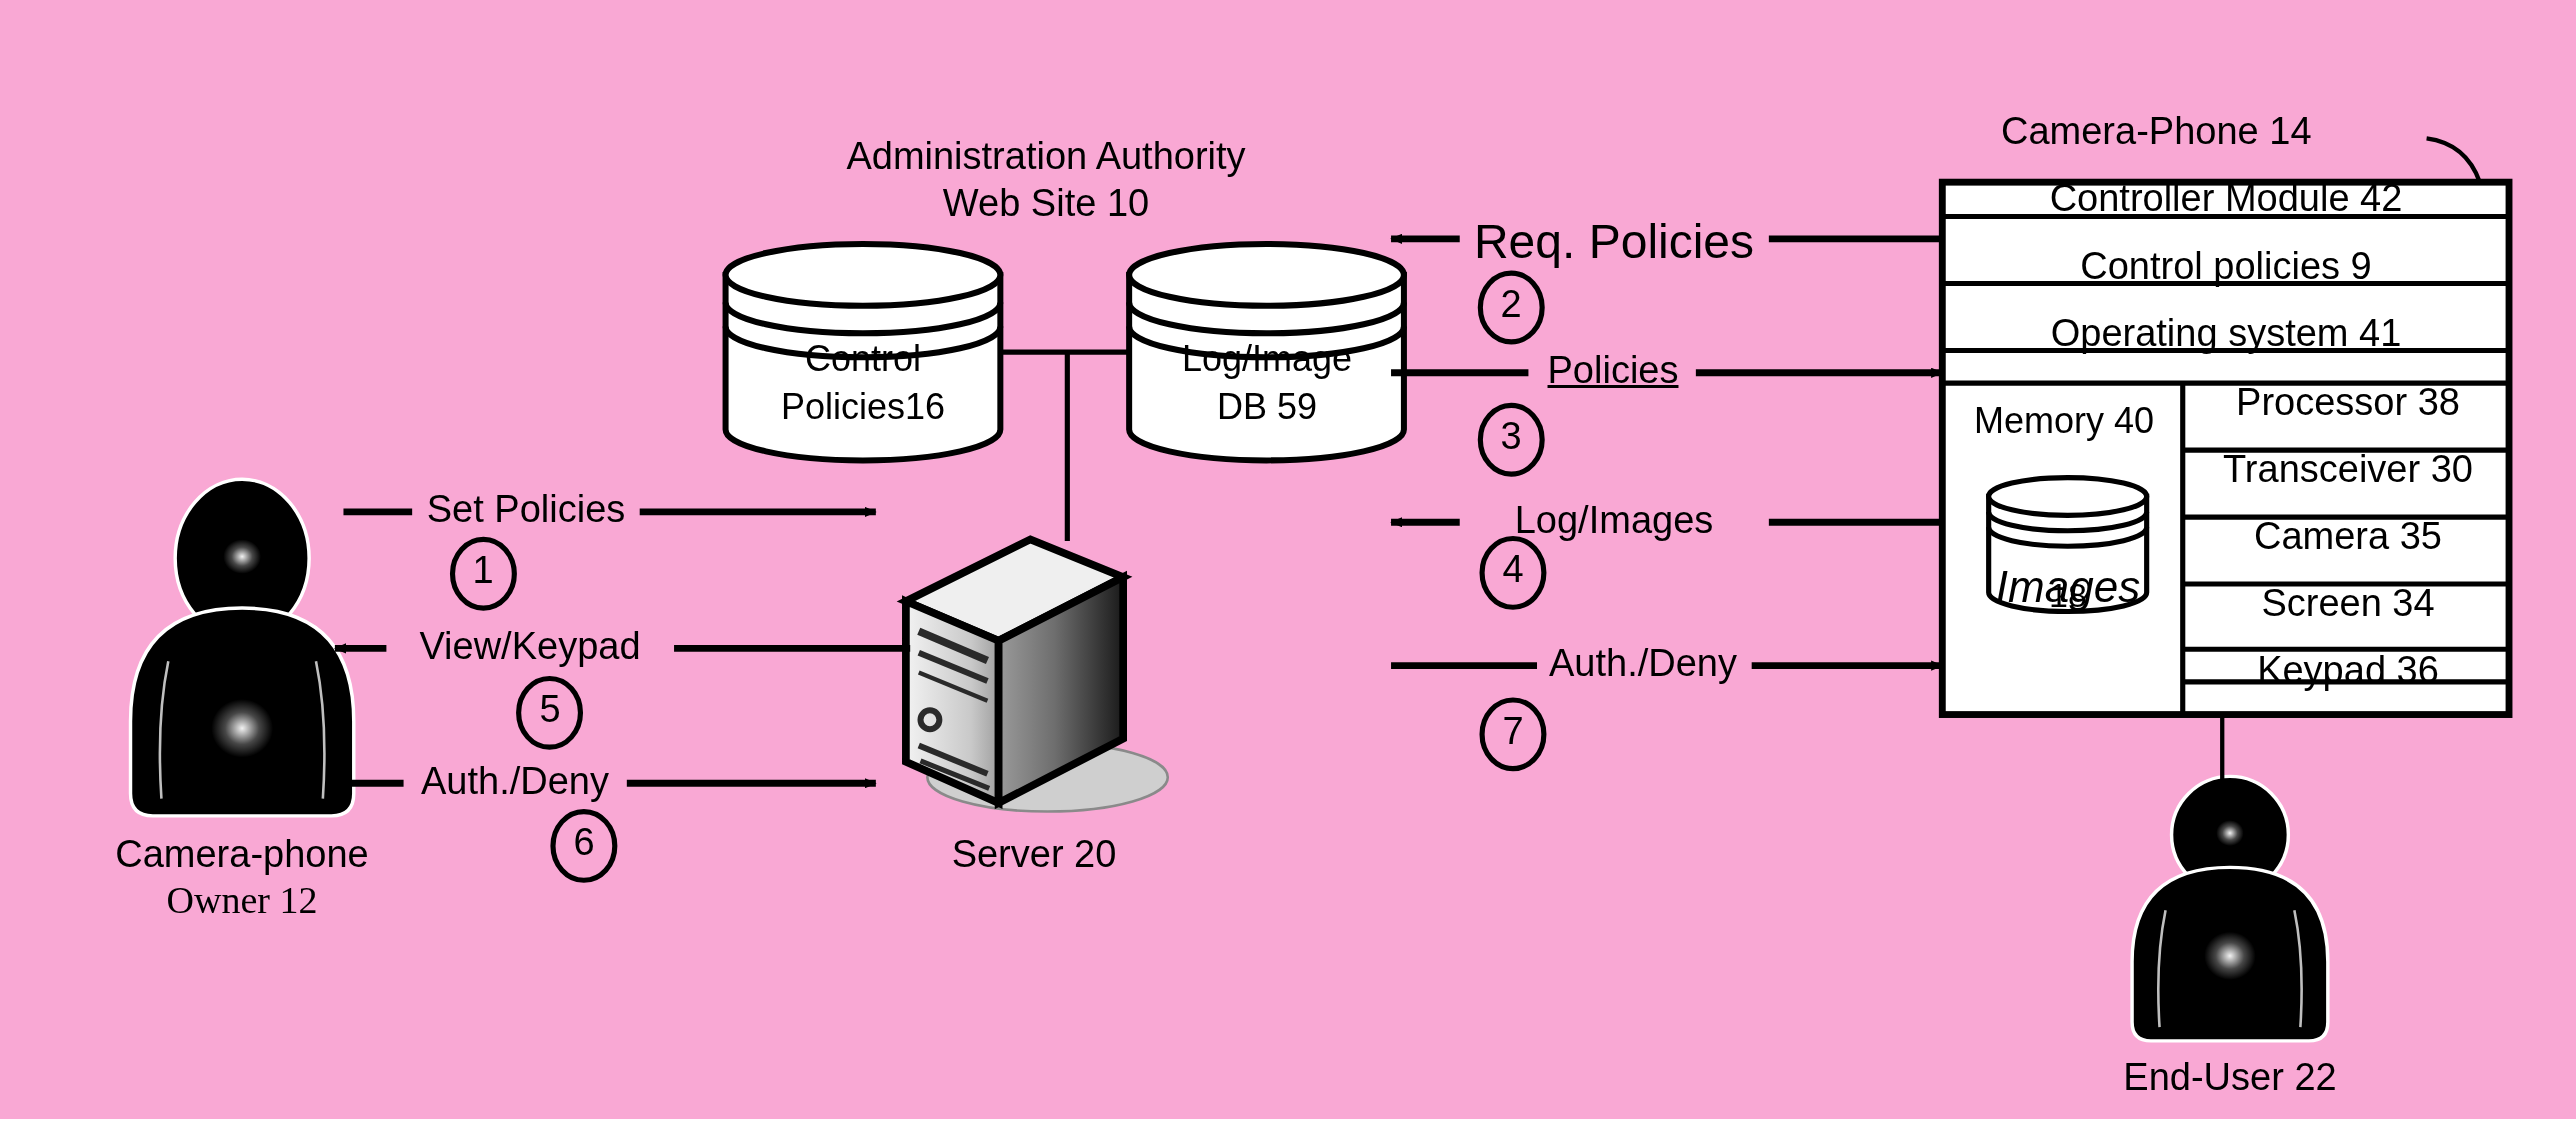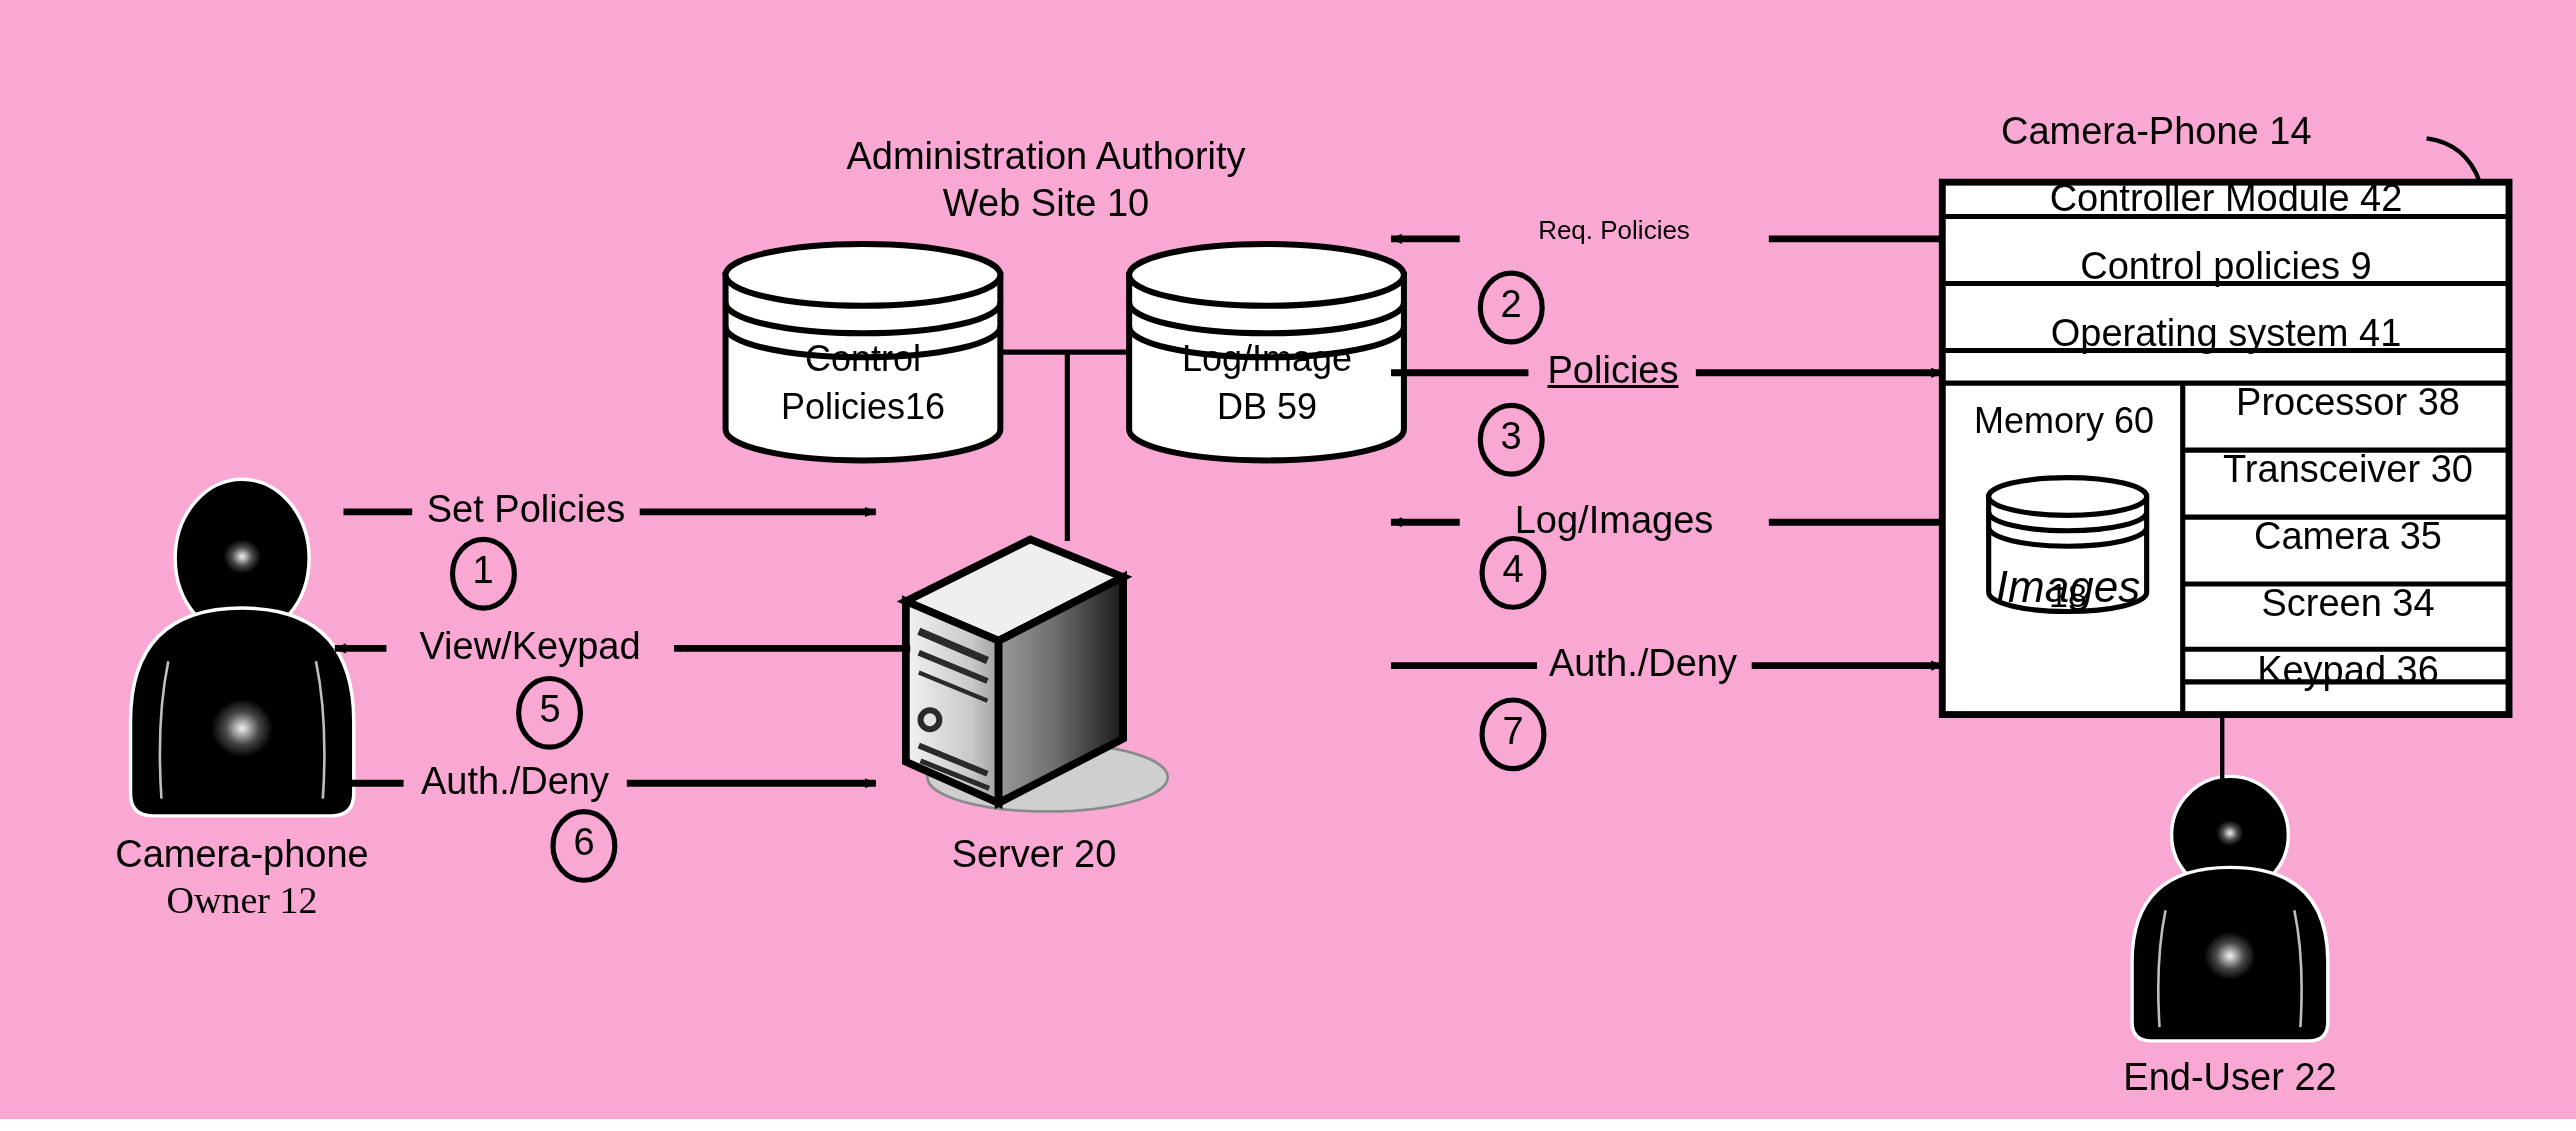"Req. Policies" div.lbl { font-size: 26px -> 48px }
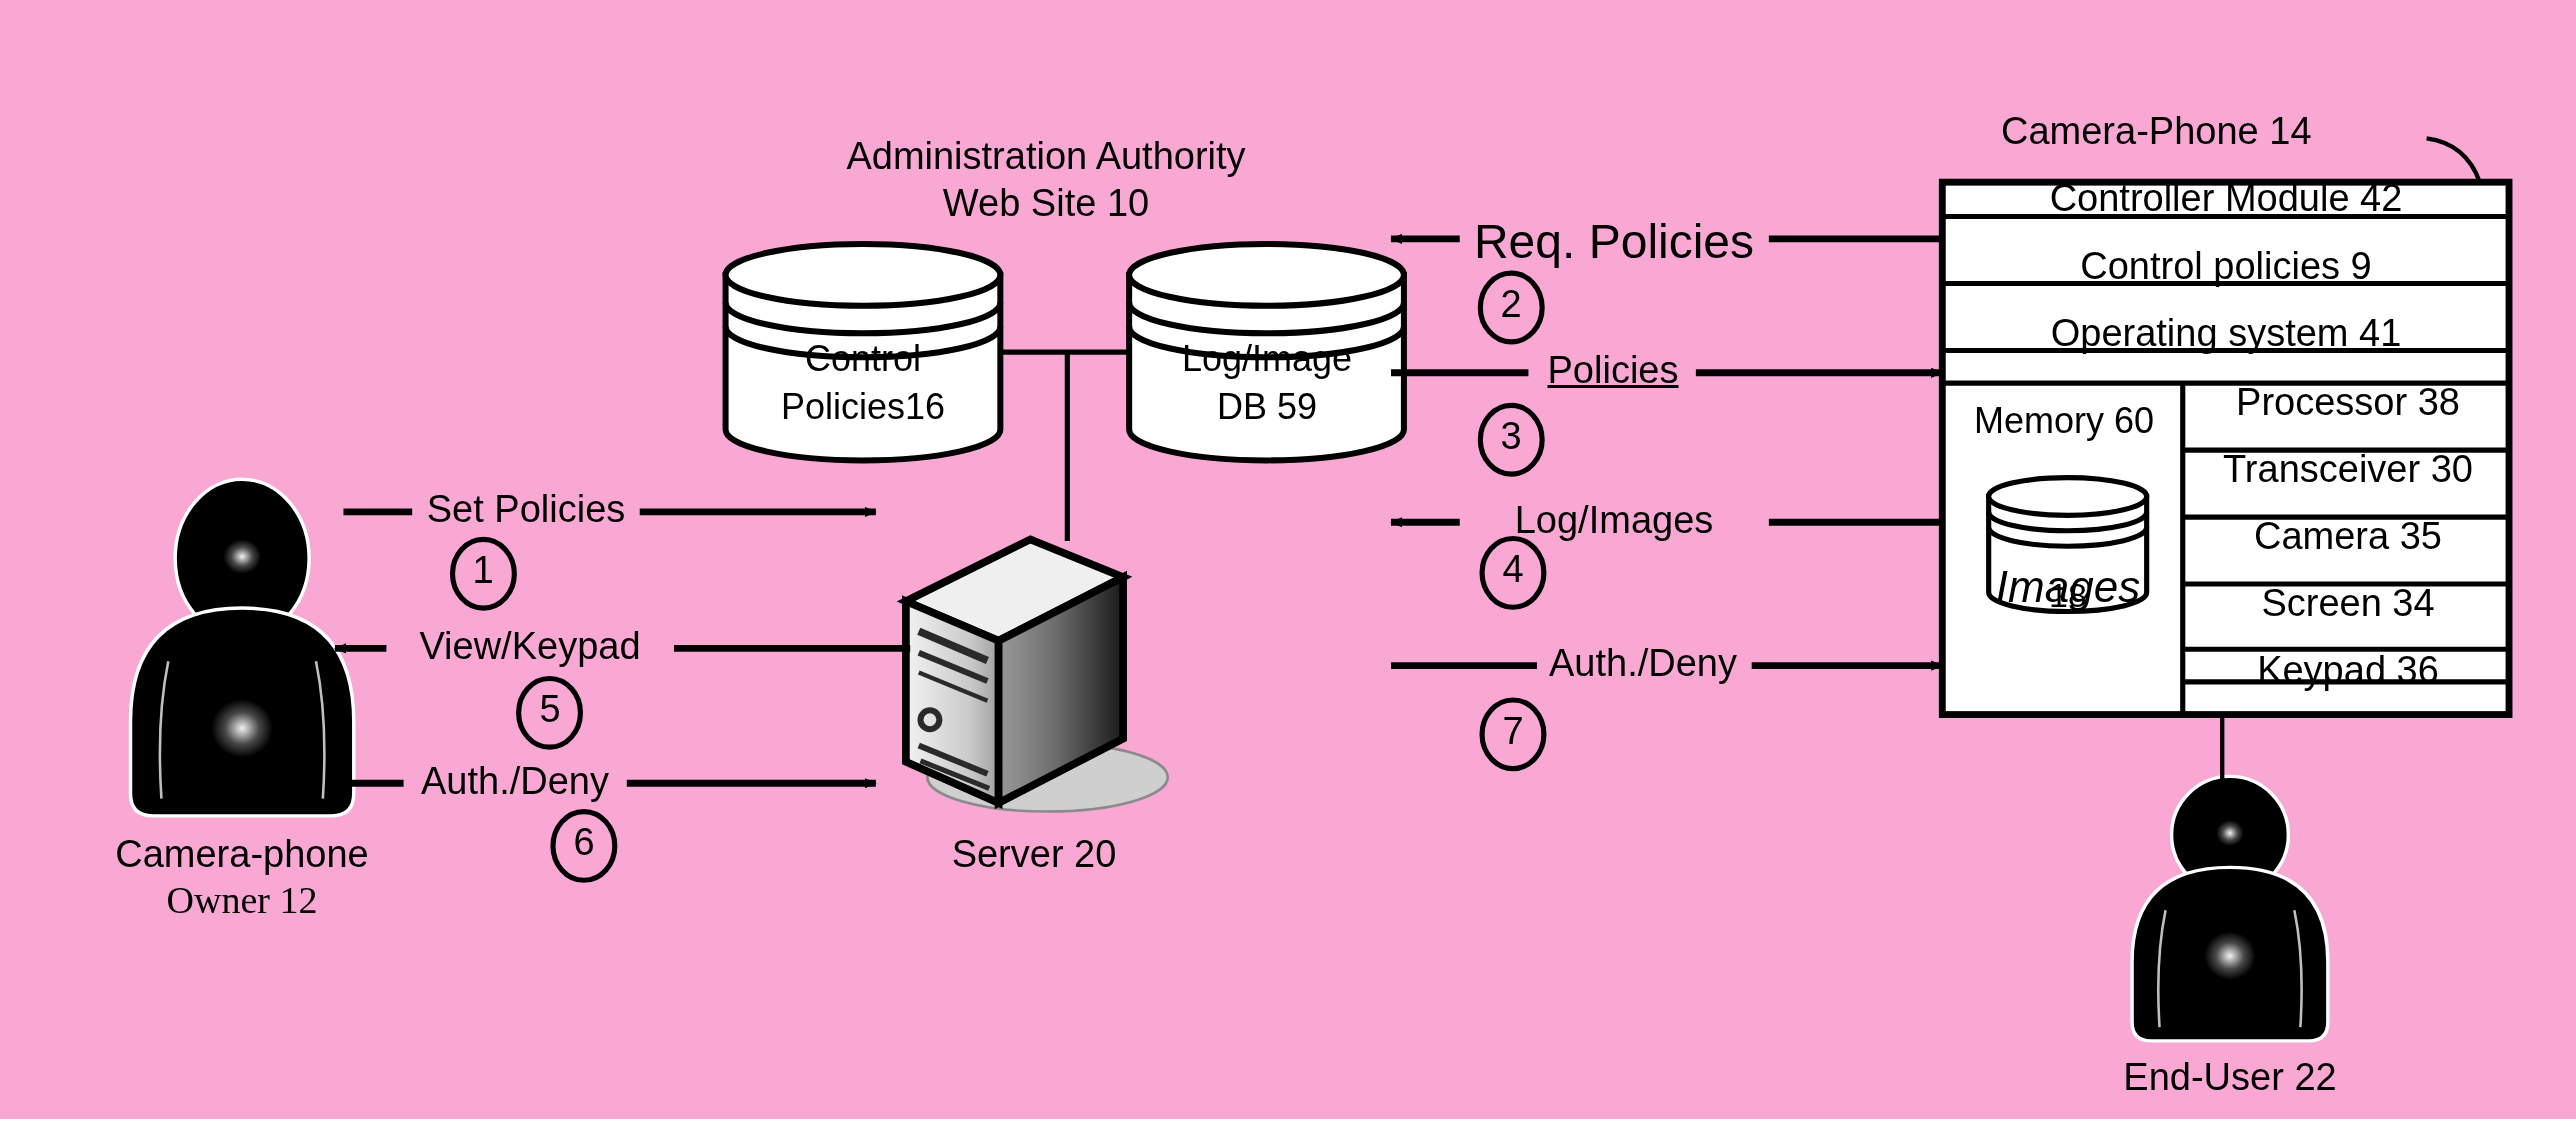"Memory 60" div.lbl { text: 60 -> 40 }
